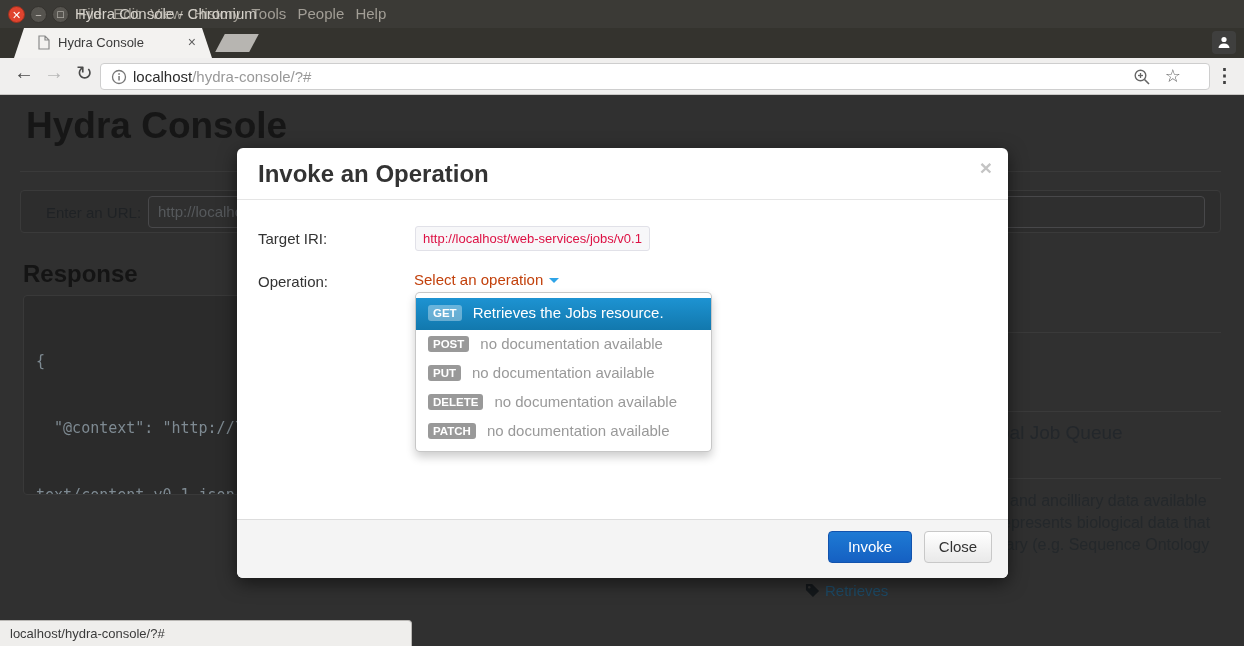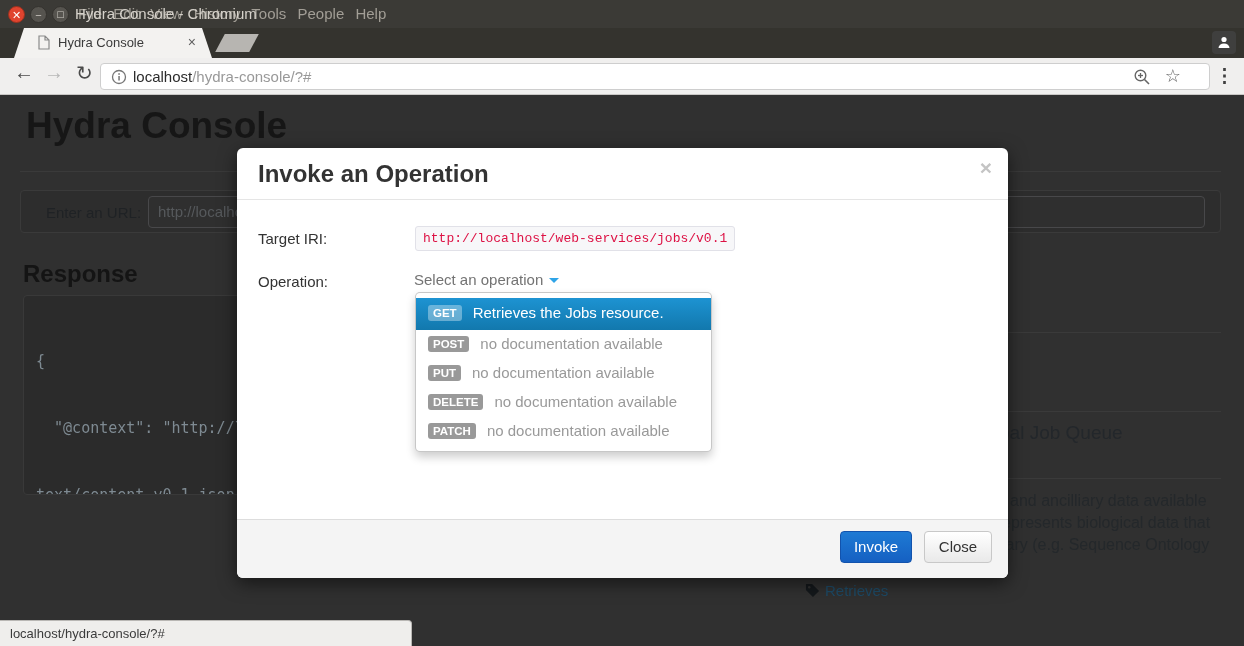"http://localhost/web-services/jobs/v0.1" .iri-code { font-family: Liberation Mono, monospace -> Liberation Sans, sans-serif }
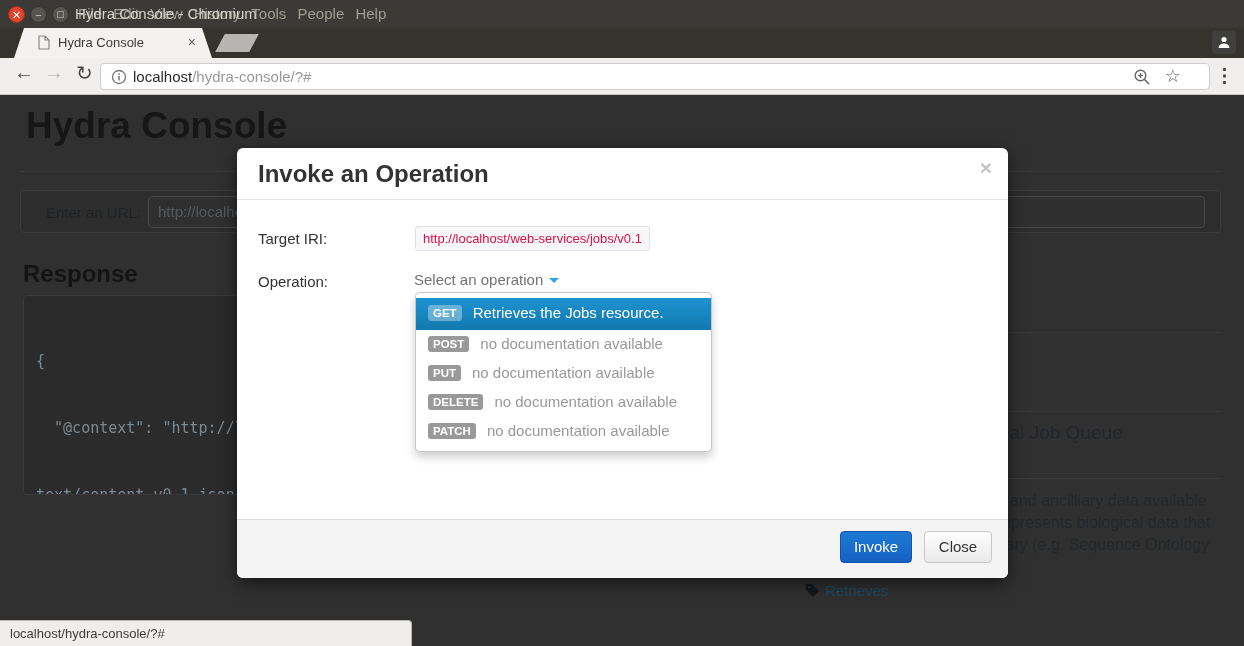"Select an operation" .op-toggle { color: #737373 -> #c2410c }
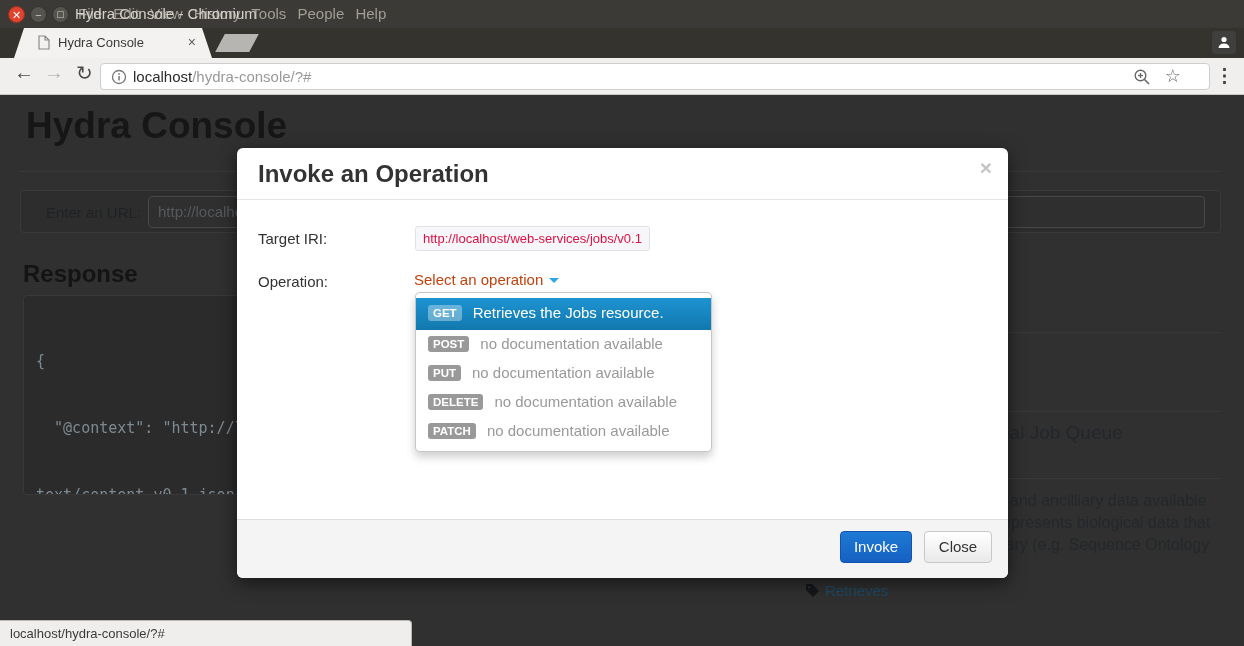"Invoke" .btn-invoke { width: 72px -> 84px }
